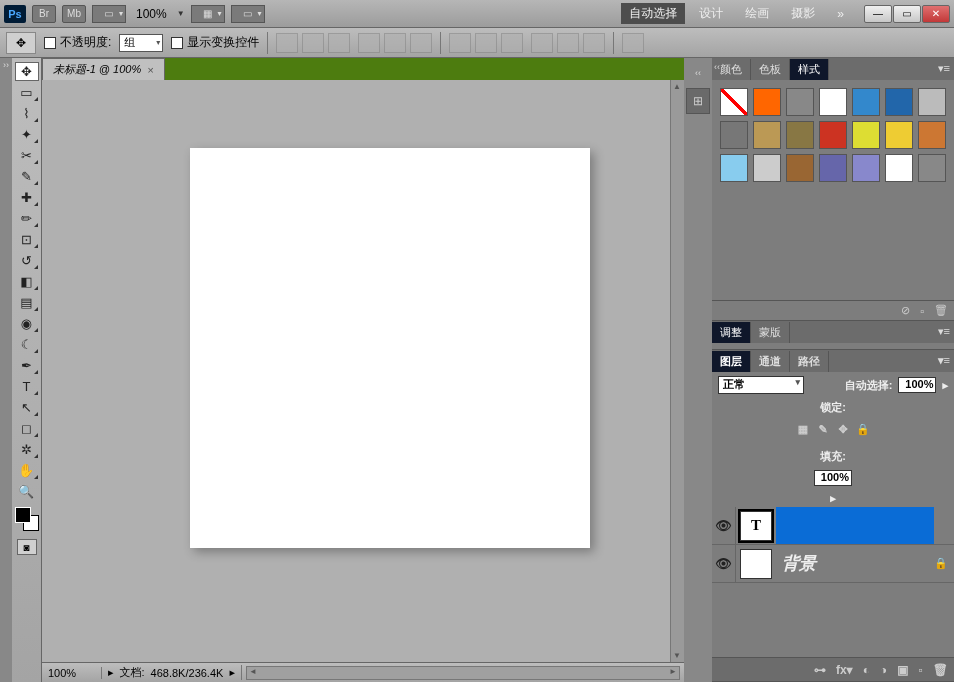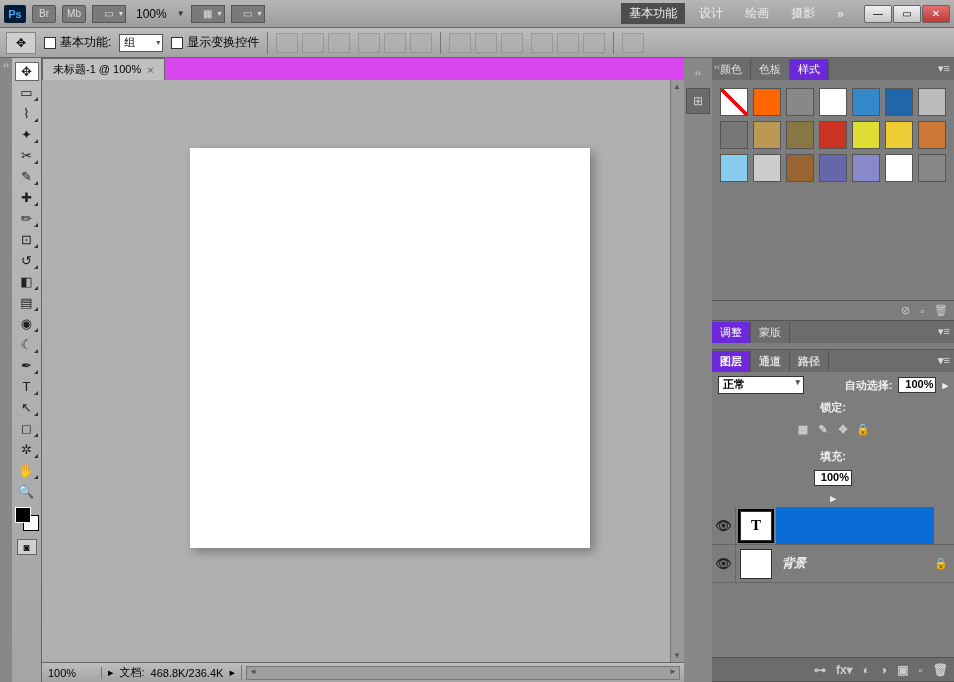"基本功能" span.workspace-btn { text: 基本功能 -> 自动选择 }
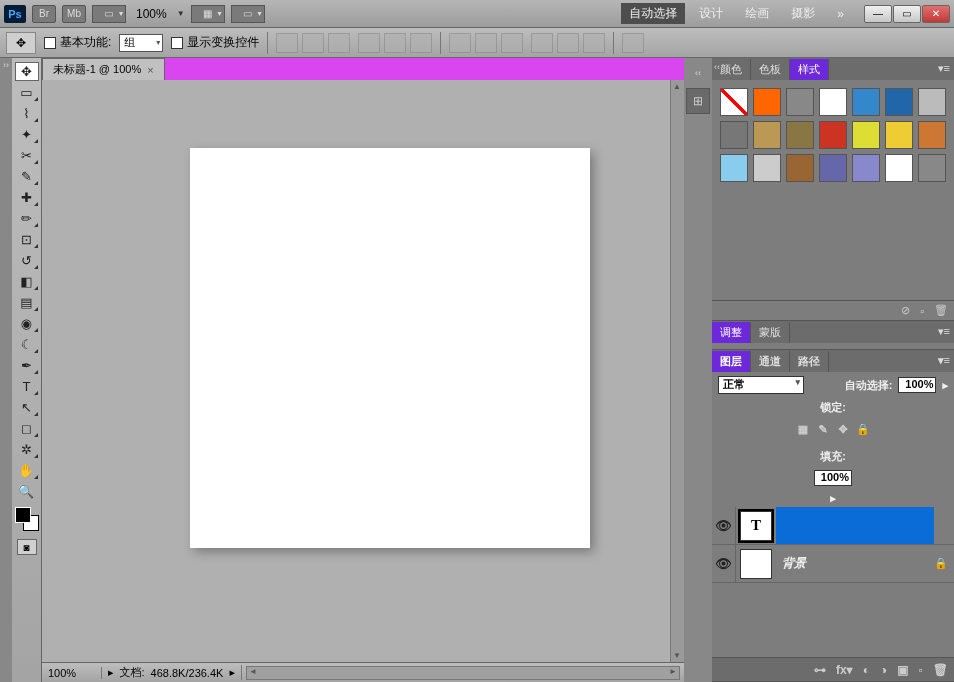"基本功能:" span { text: 基本功能 -> 不透明度 }
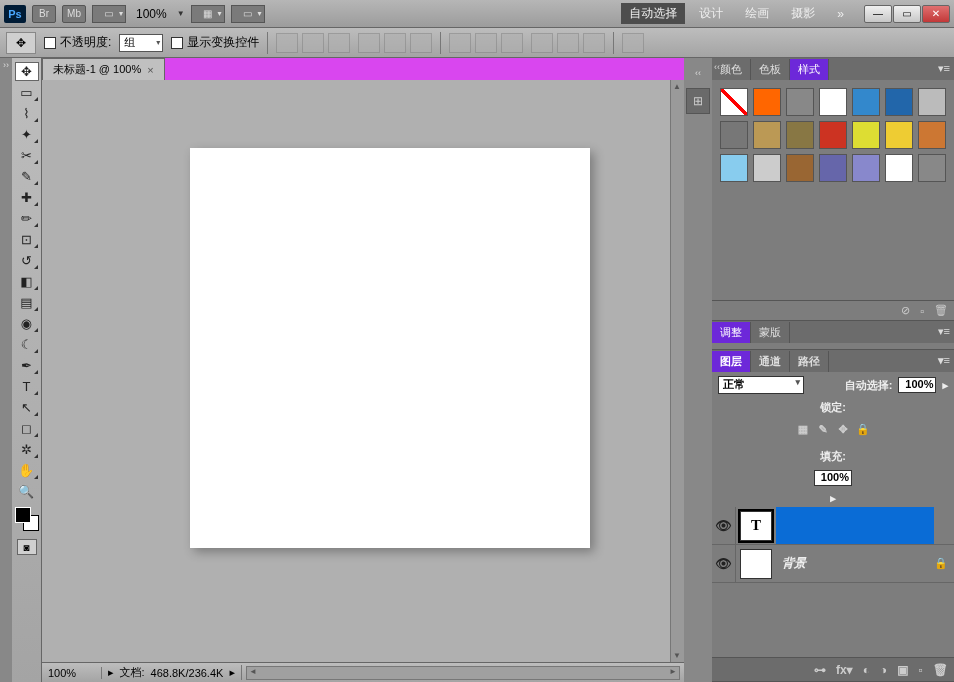"未标题-1 @ 100%" .doc-tab { background: #d946ef -> #4d7c0f; font-style: none -> italic }
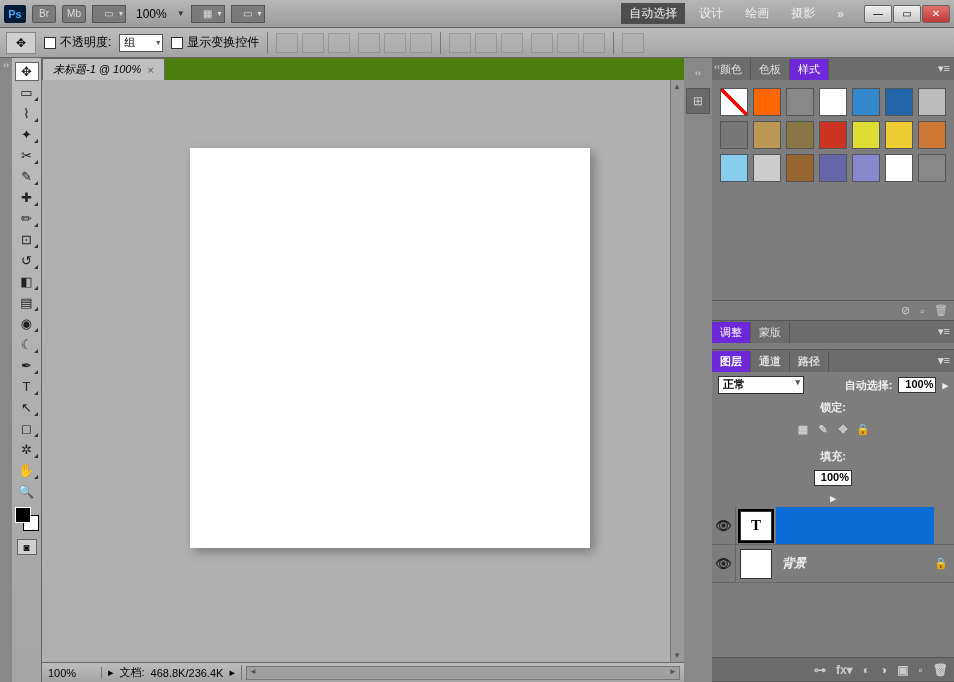"样式" .ptab.active { background: #6d28d9 -> #0f172a }
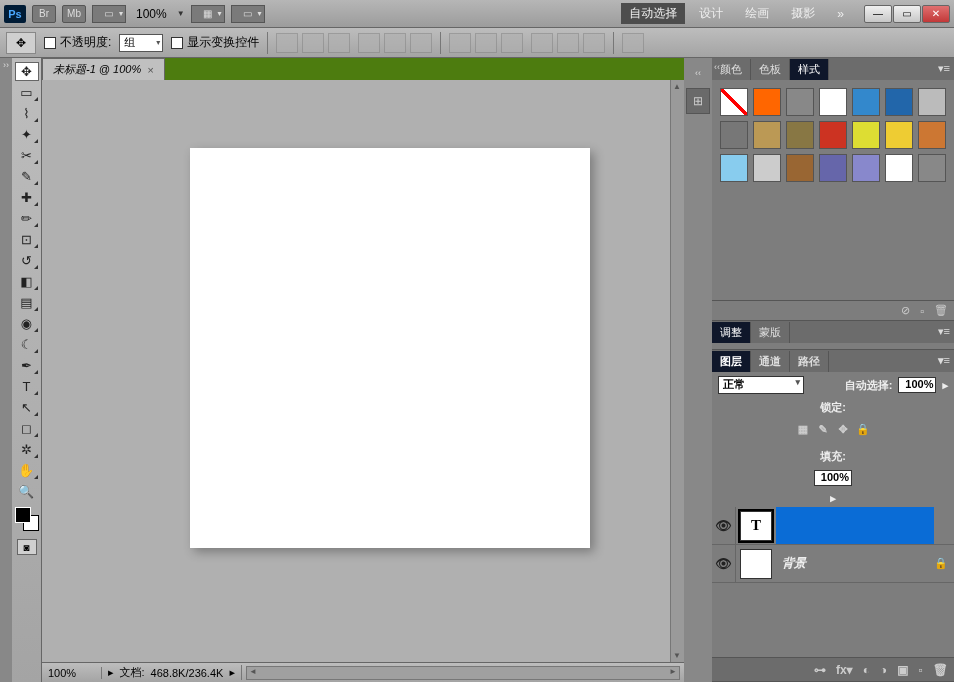"背景" .layer-row .name { font-size: 12px -> 17px }
